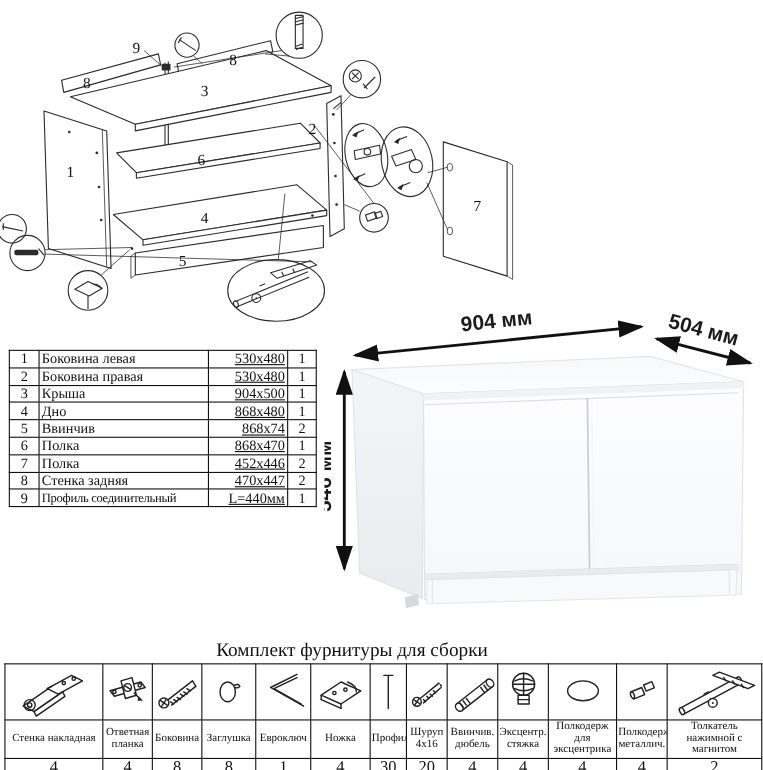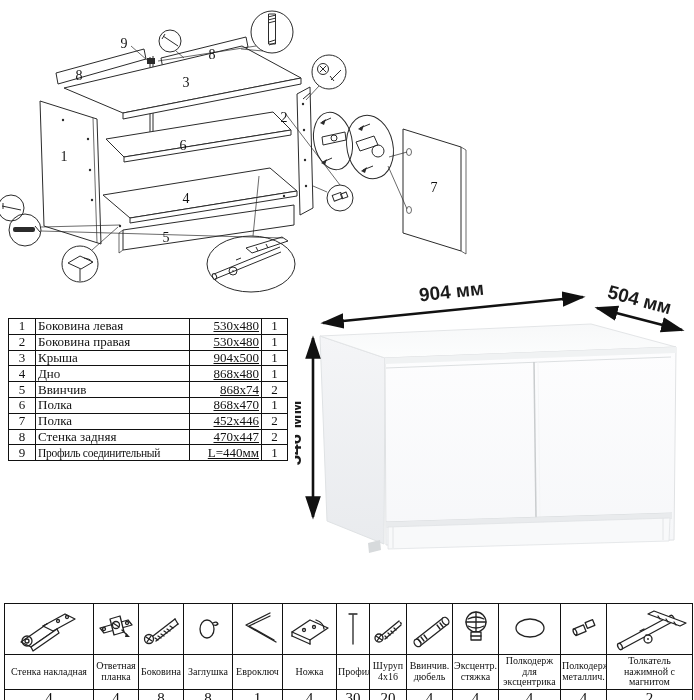"Комплект фурнитуры для сборки" div { html: none -> <div>Комплект фурнитуры для сборки</div> }
